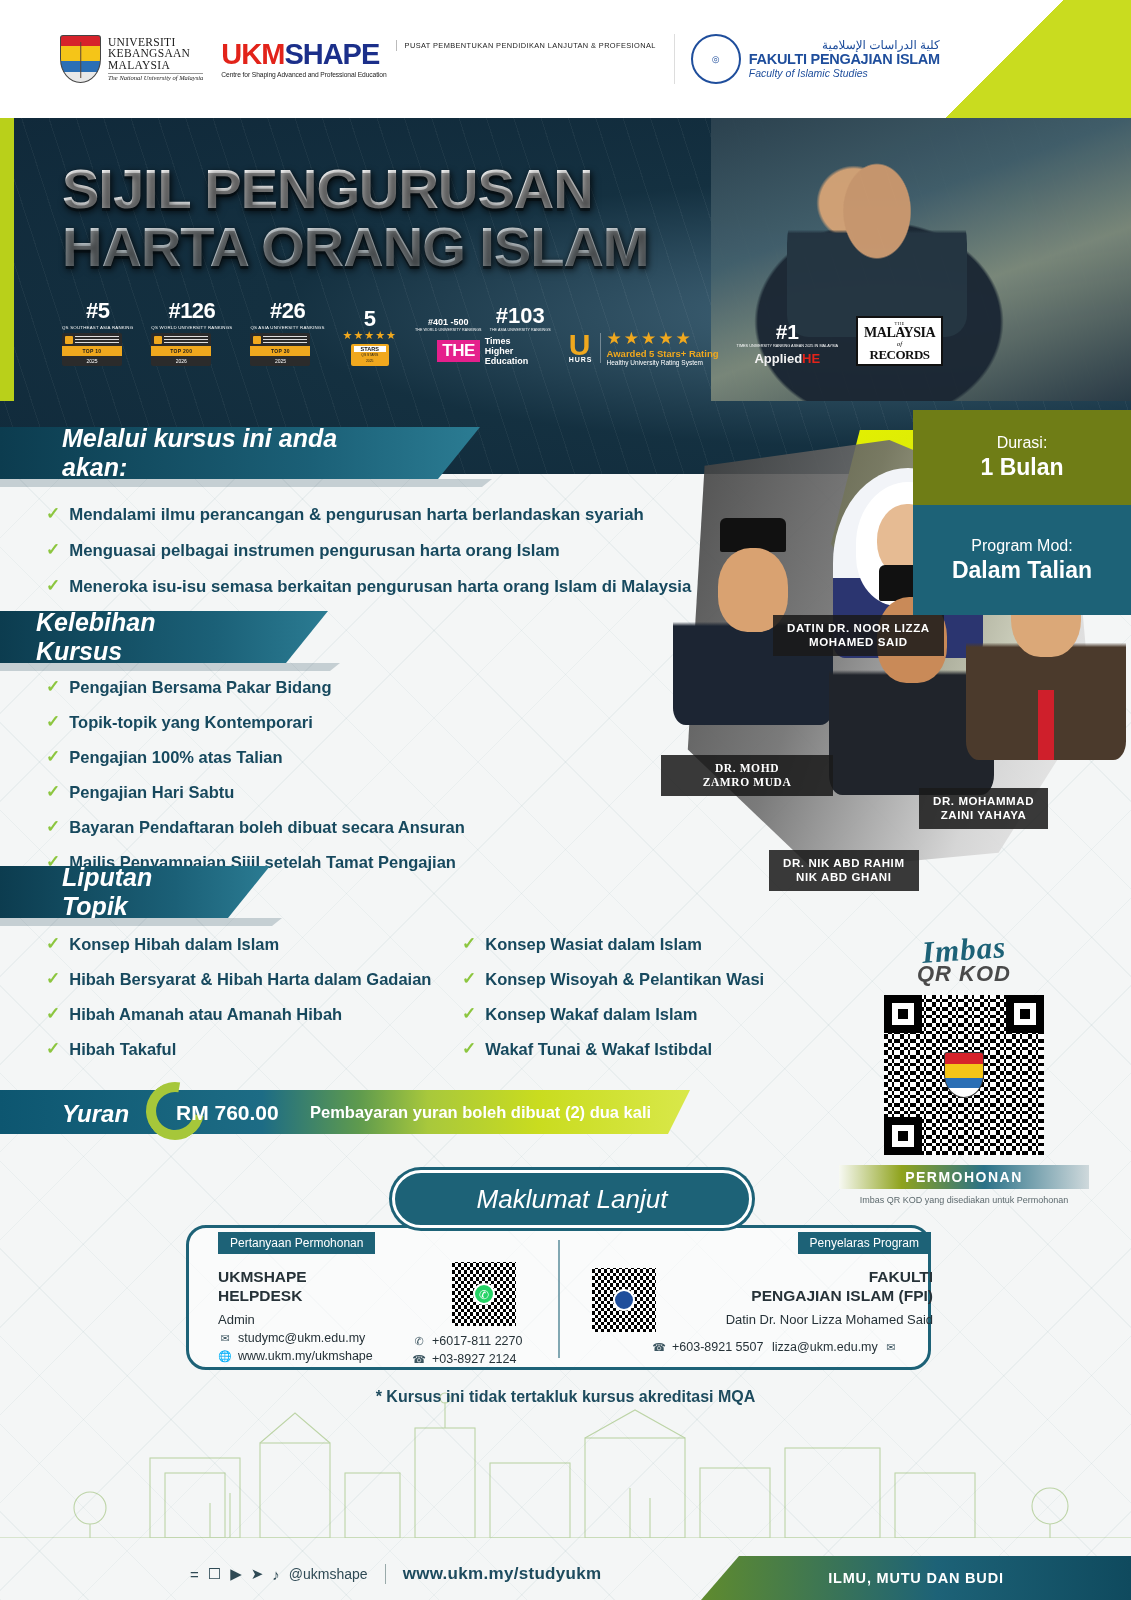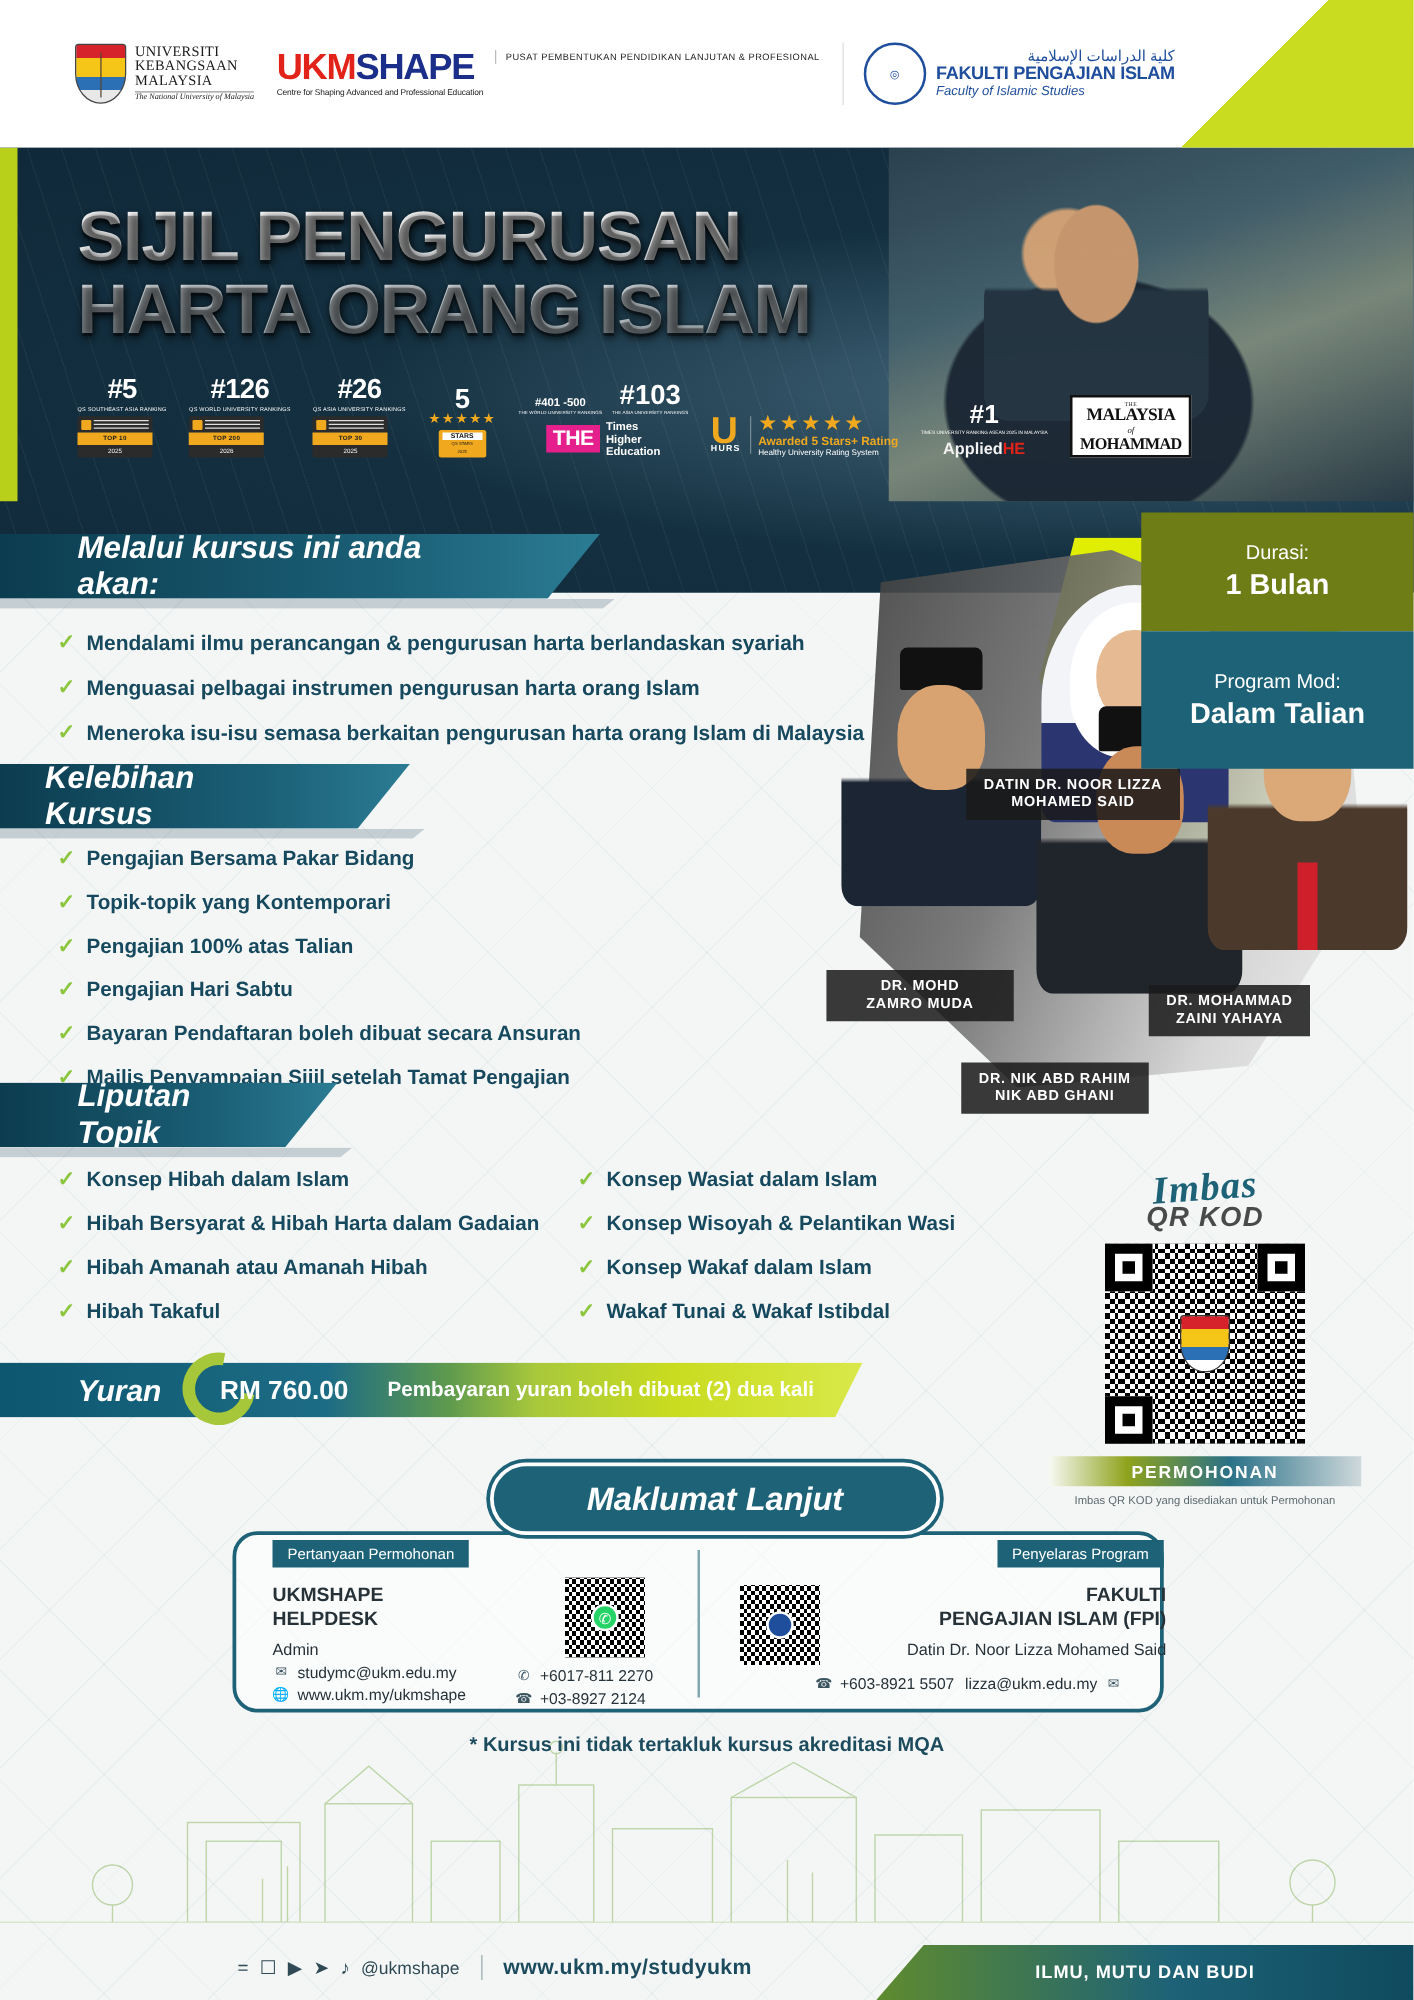"MOHAMMAD" span.r { text: MOHAMMAD -> RECORDS }
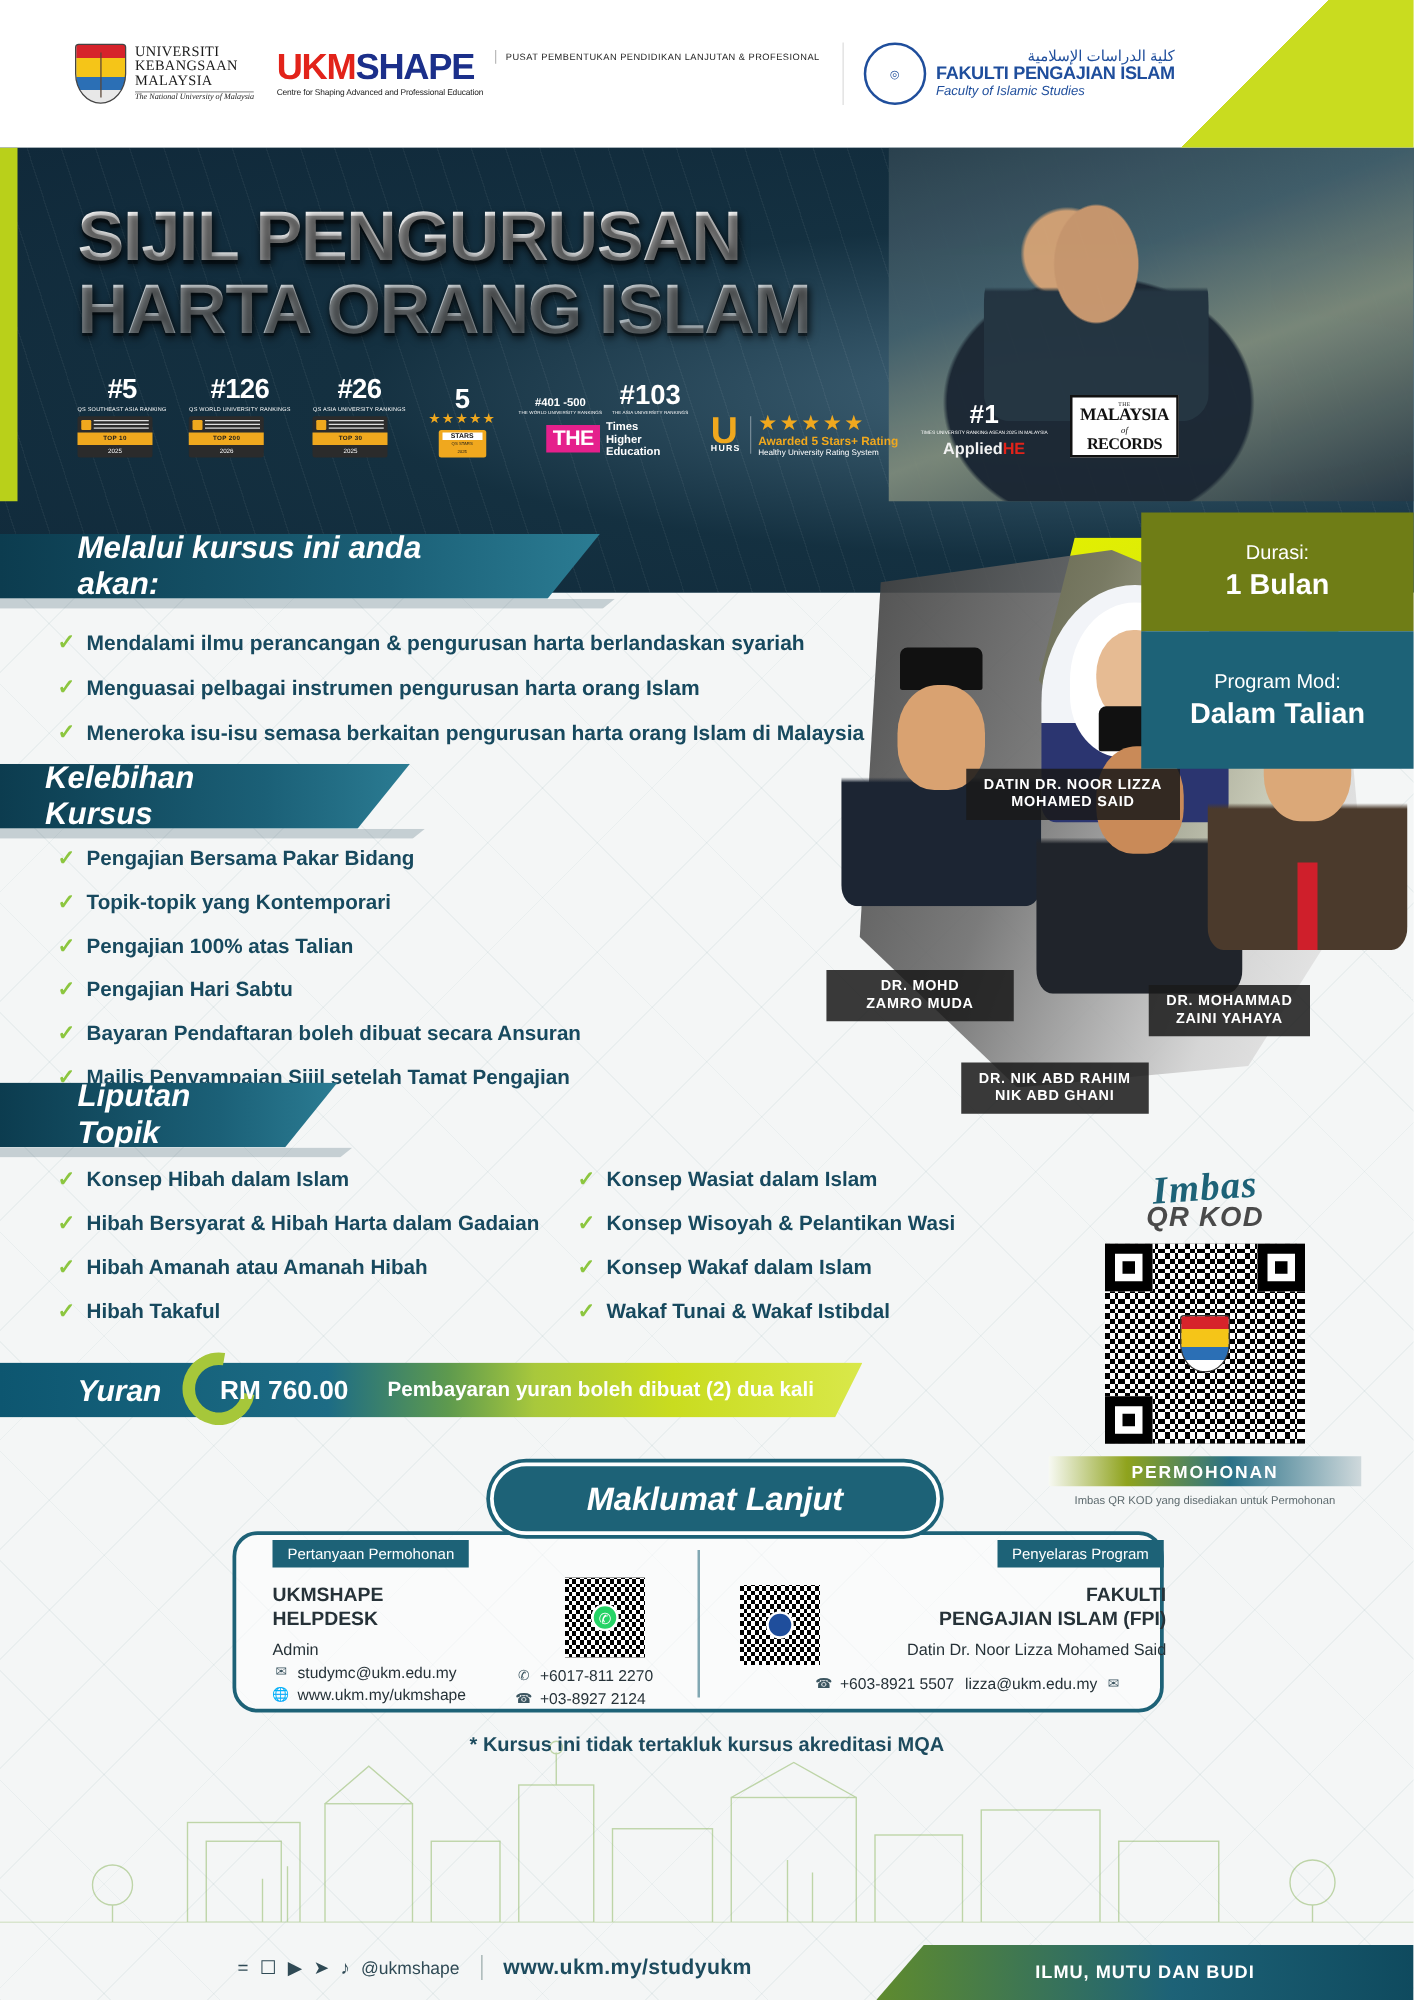"DR. MOHD" div.namechip { font-family: none -> Liberation Serif, serif; top: 376px -> 355px; width: 150px -> 172px }
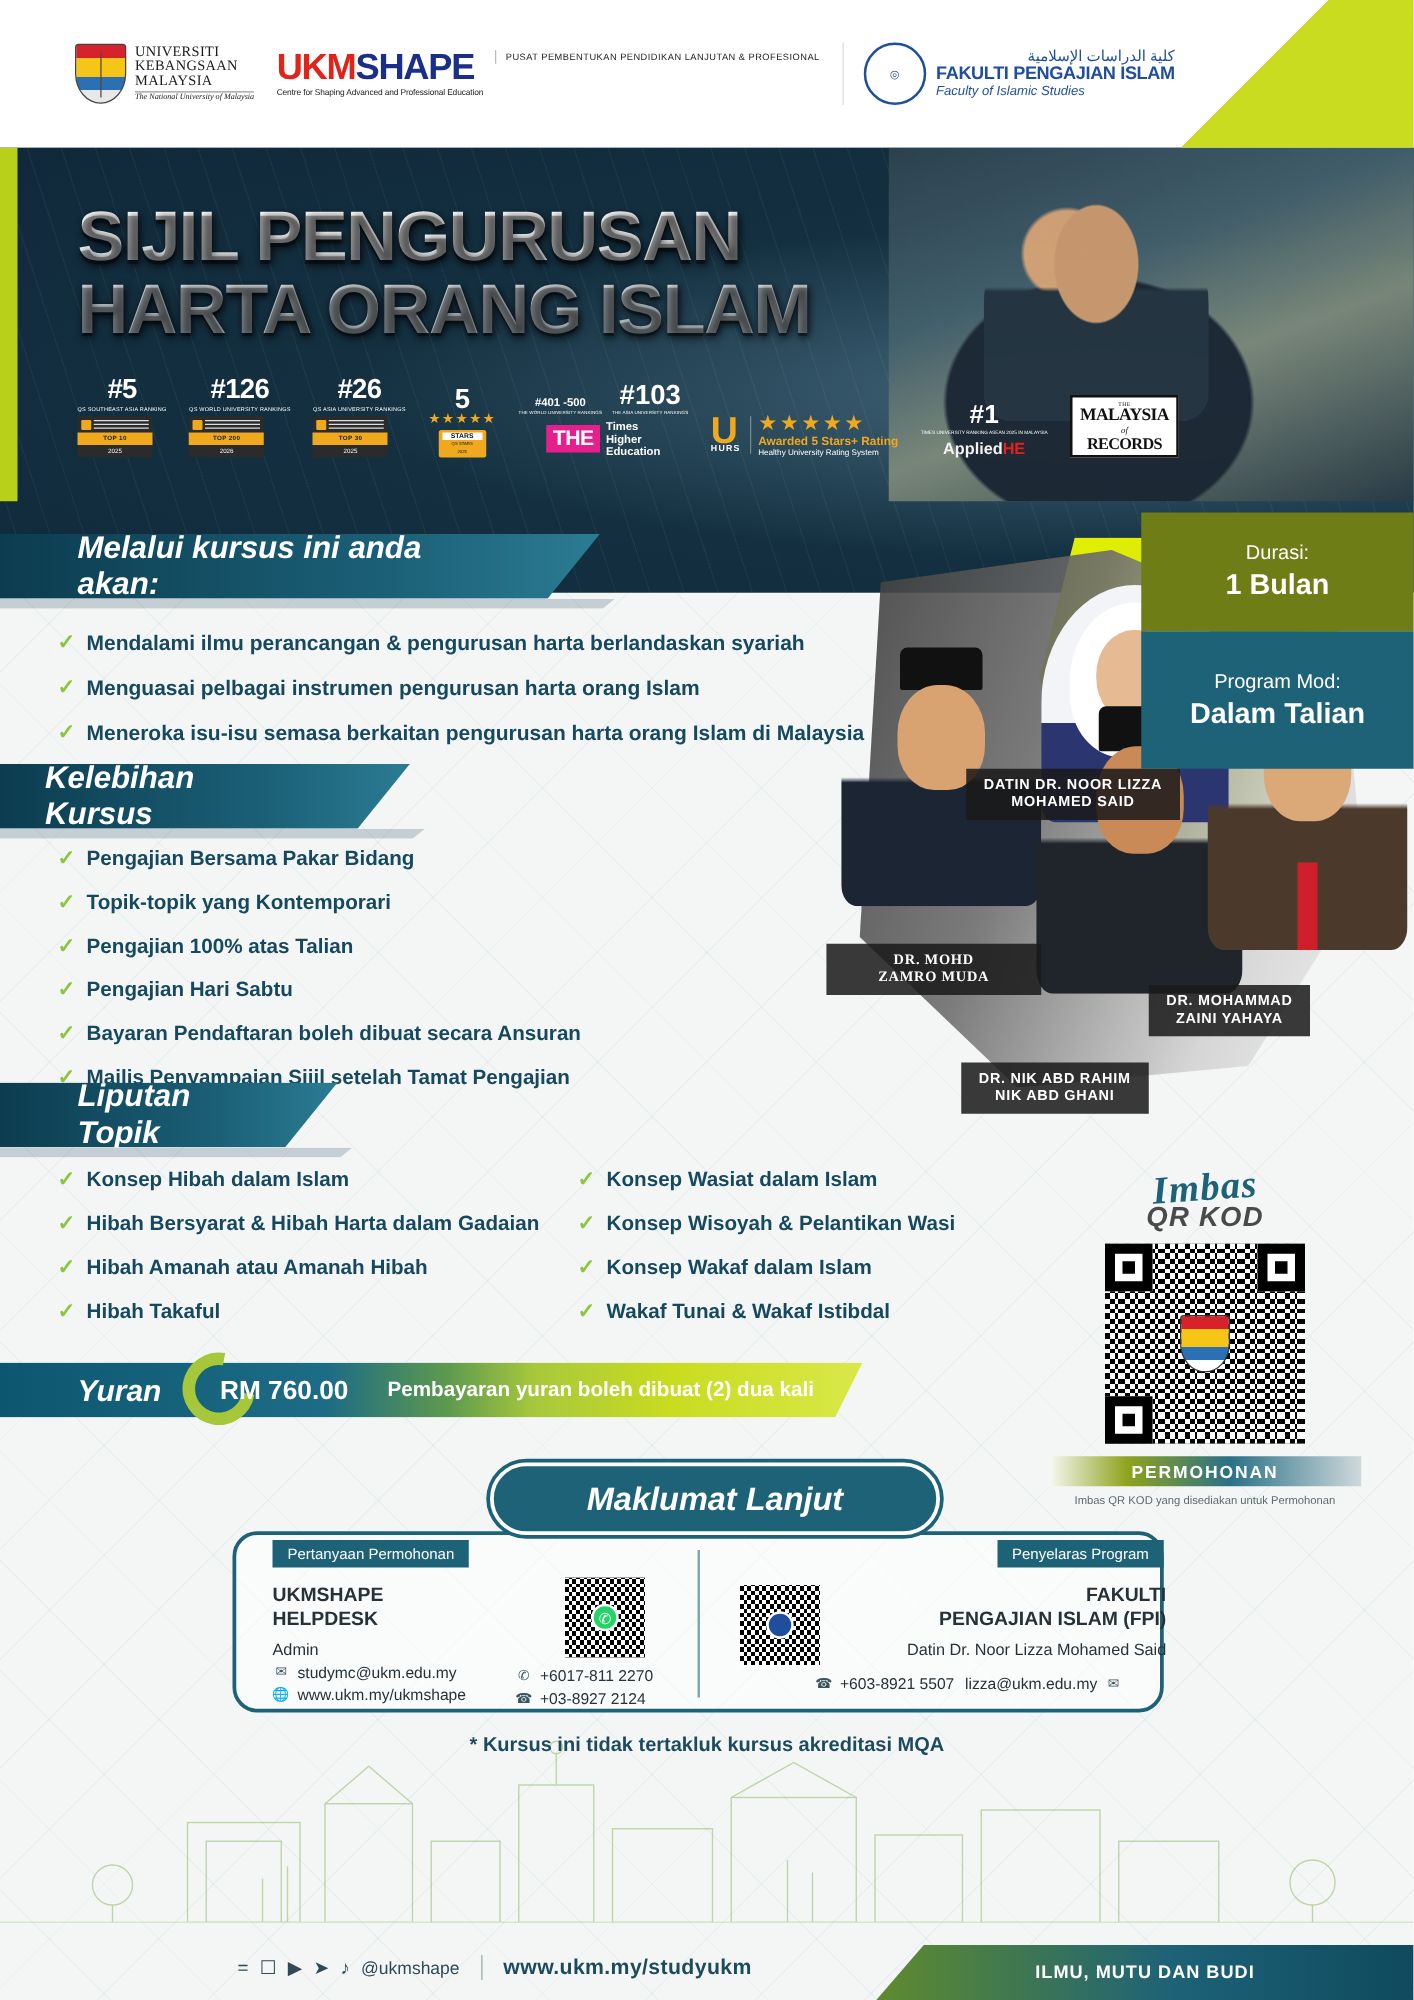"Maklumat Lanjut" .ml-title { font-weight: bold -> normal }
